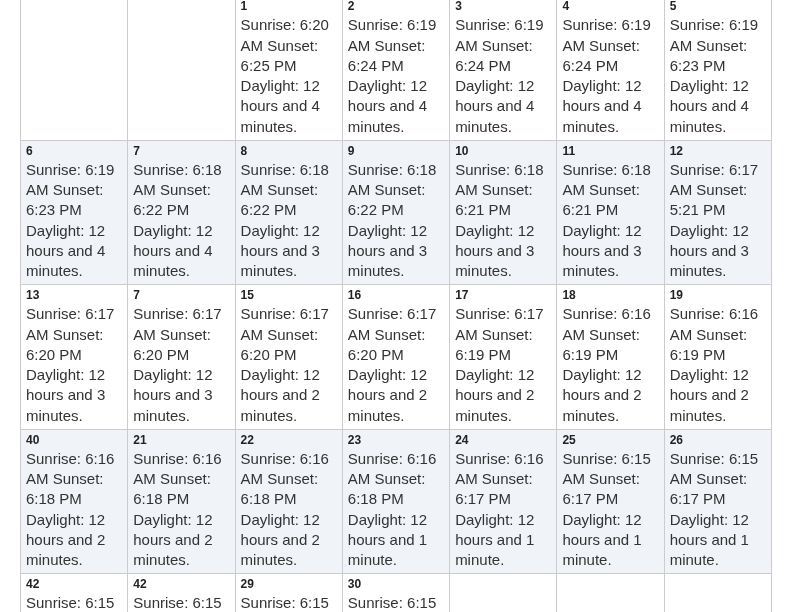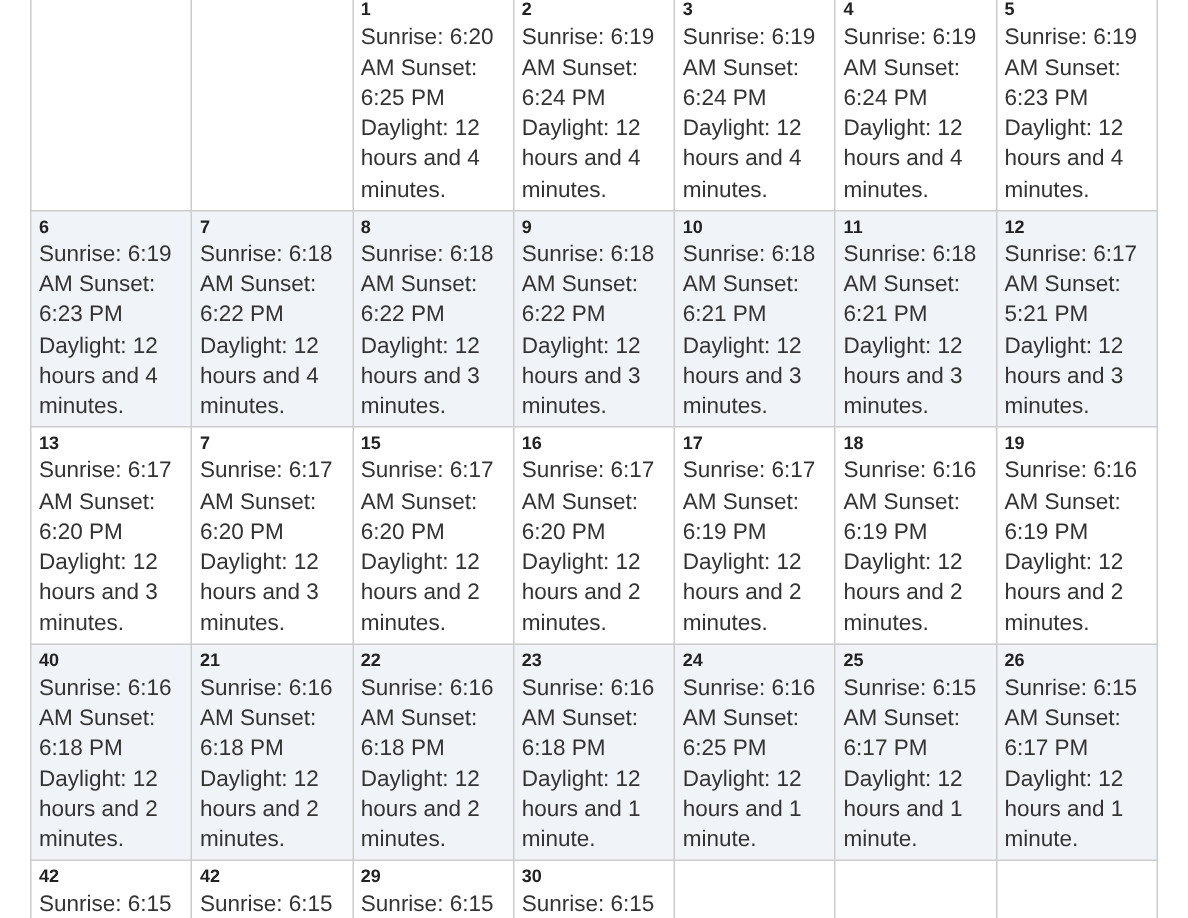"Sunrise: 6:16 AM Sunset: 6:25" div.day-info { text: 6:25 -> 6:17 }
